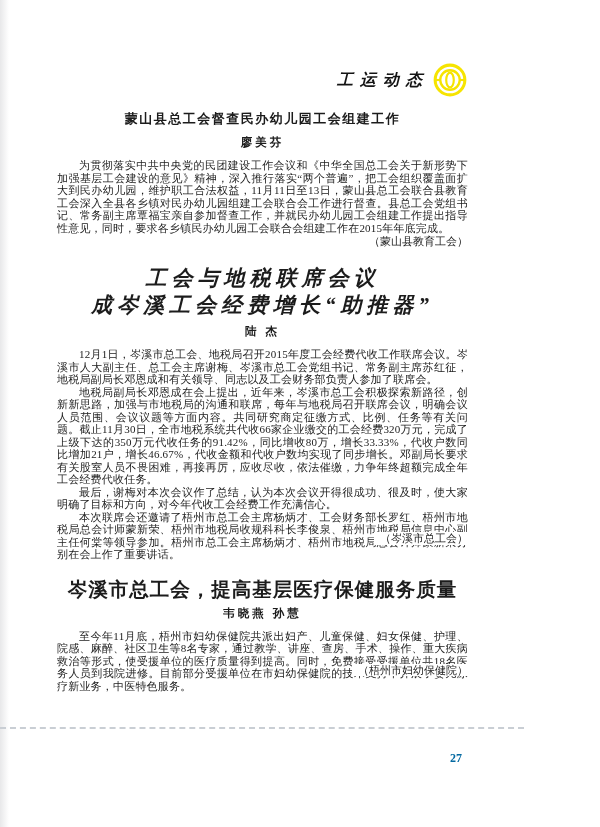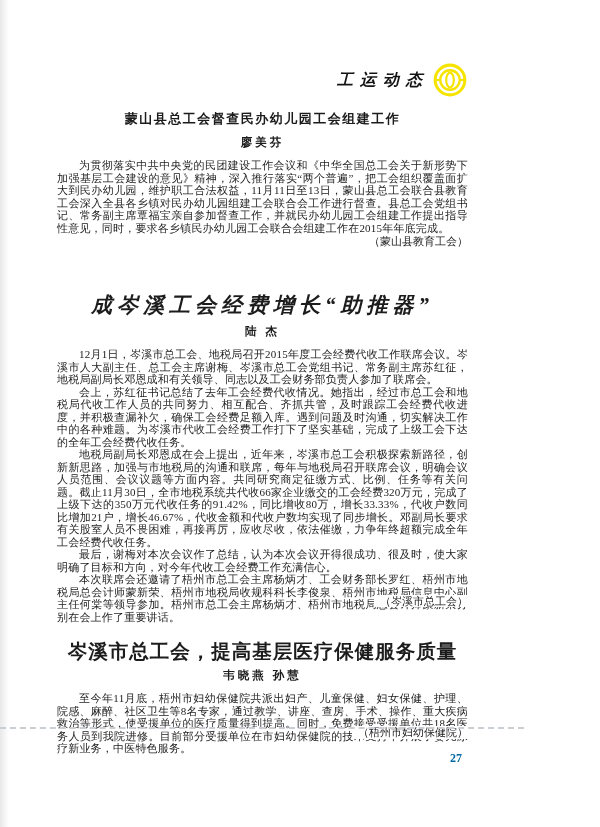"工会与地税联席会议" span { html: none -> <span>工会与地税联席会议</span> }
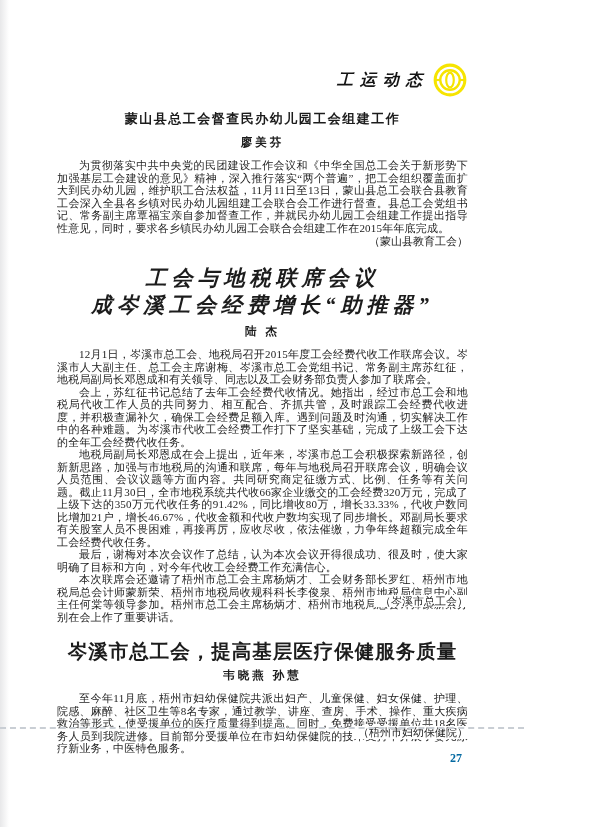"会上，苏红征书记总结了去年工会经费代收情况。她指出，经过市总工会和地税局代收工作" p.body-para { html: <p>会上，苏红征书记总结了去年工会经费代收情况。她指出，经过市总工会和地税局代收工作人员的共同努力、相互配合、齐抓共管，及时跟踪工会经费代收进度，并积极查漏补欠，确保工会经费足额入库。遇到问题及时沟通，切实解决工作中的各种难题。为岑溪市代收工会经费工作打下了坚实基础，完成了上级工会下达的全年工会经费代收任务。</p> -> none }
